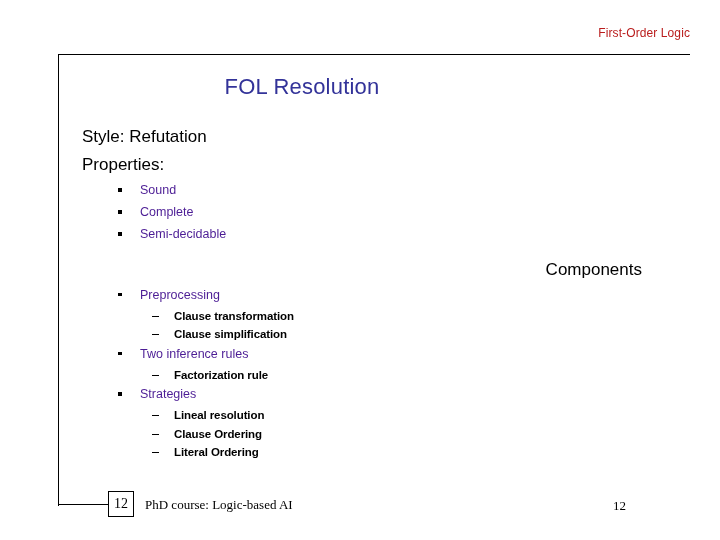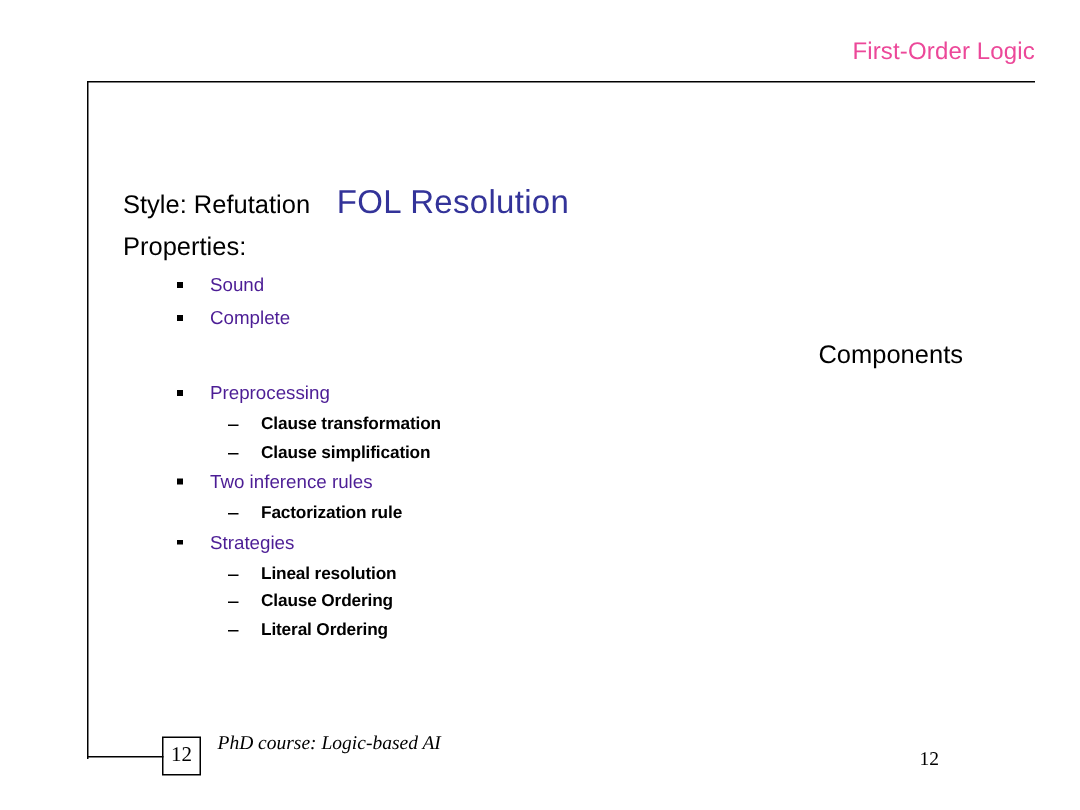"First-Order Logic" .header-text { color: #ec4899 -> #b91c1c; font-size: 16px -> 12px }
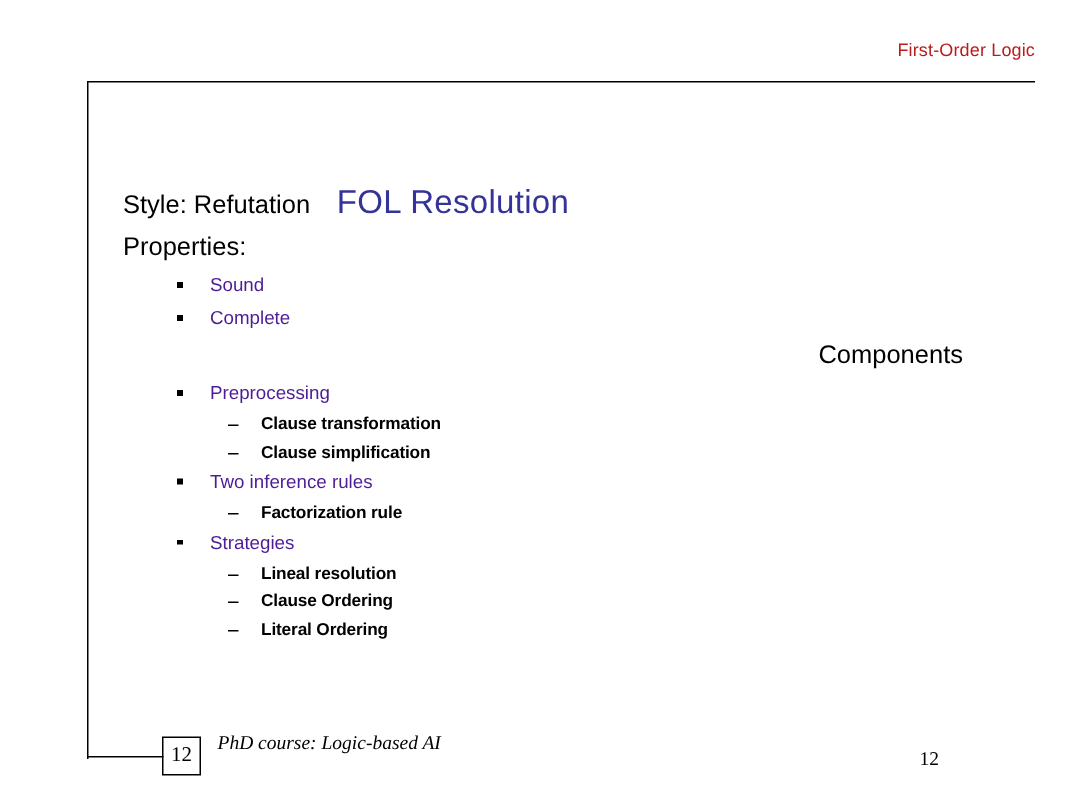"FOL Resolution" .slide-title { margin-top: 48px -> none }
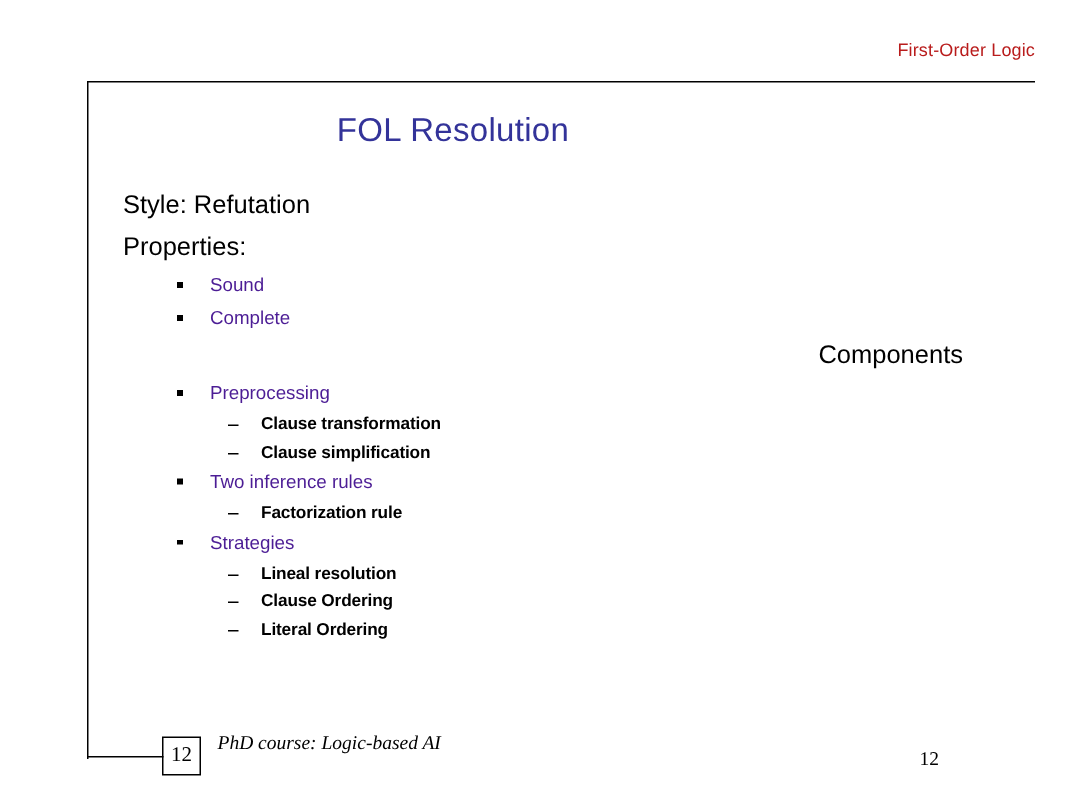"Semi-decidable" div.lvl2 { html: none -> <div> <span></span> <span>Semi-decidable</span> </div> }
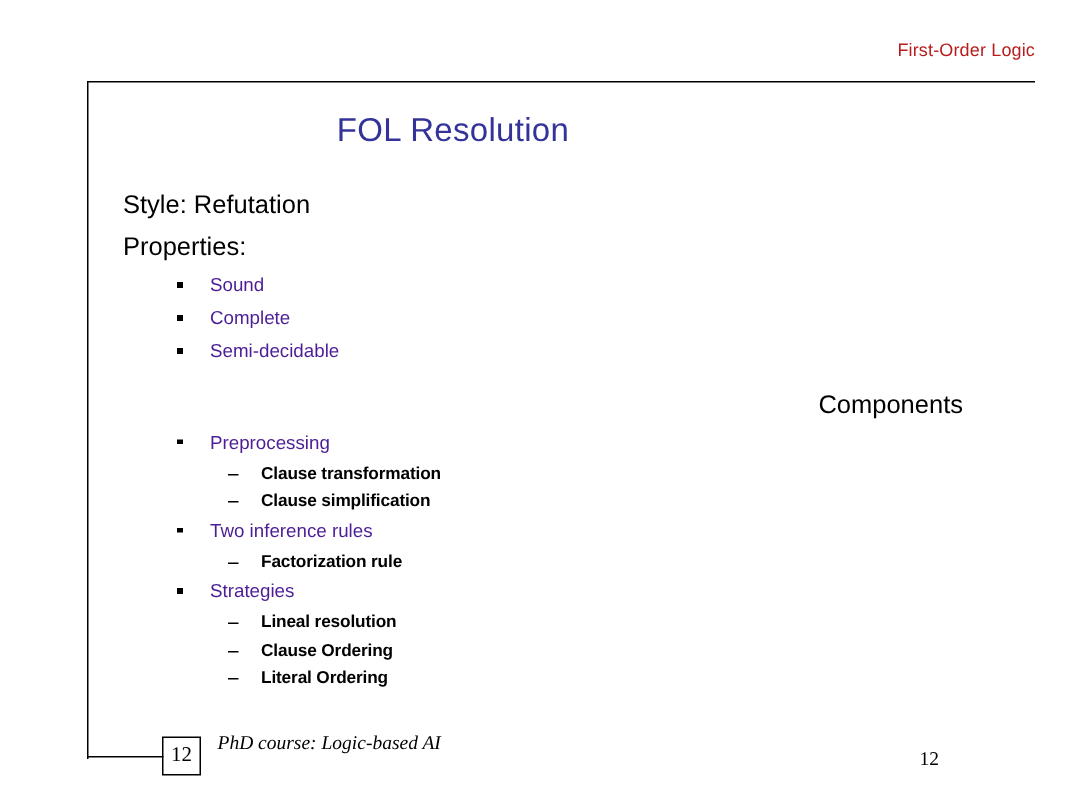"PhD course: Logic-based AI" .footer-course { font-style: italic -> none; top: 487px -> 497px }
